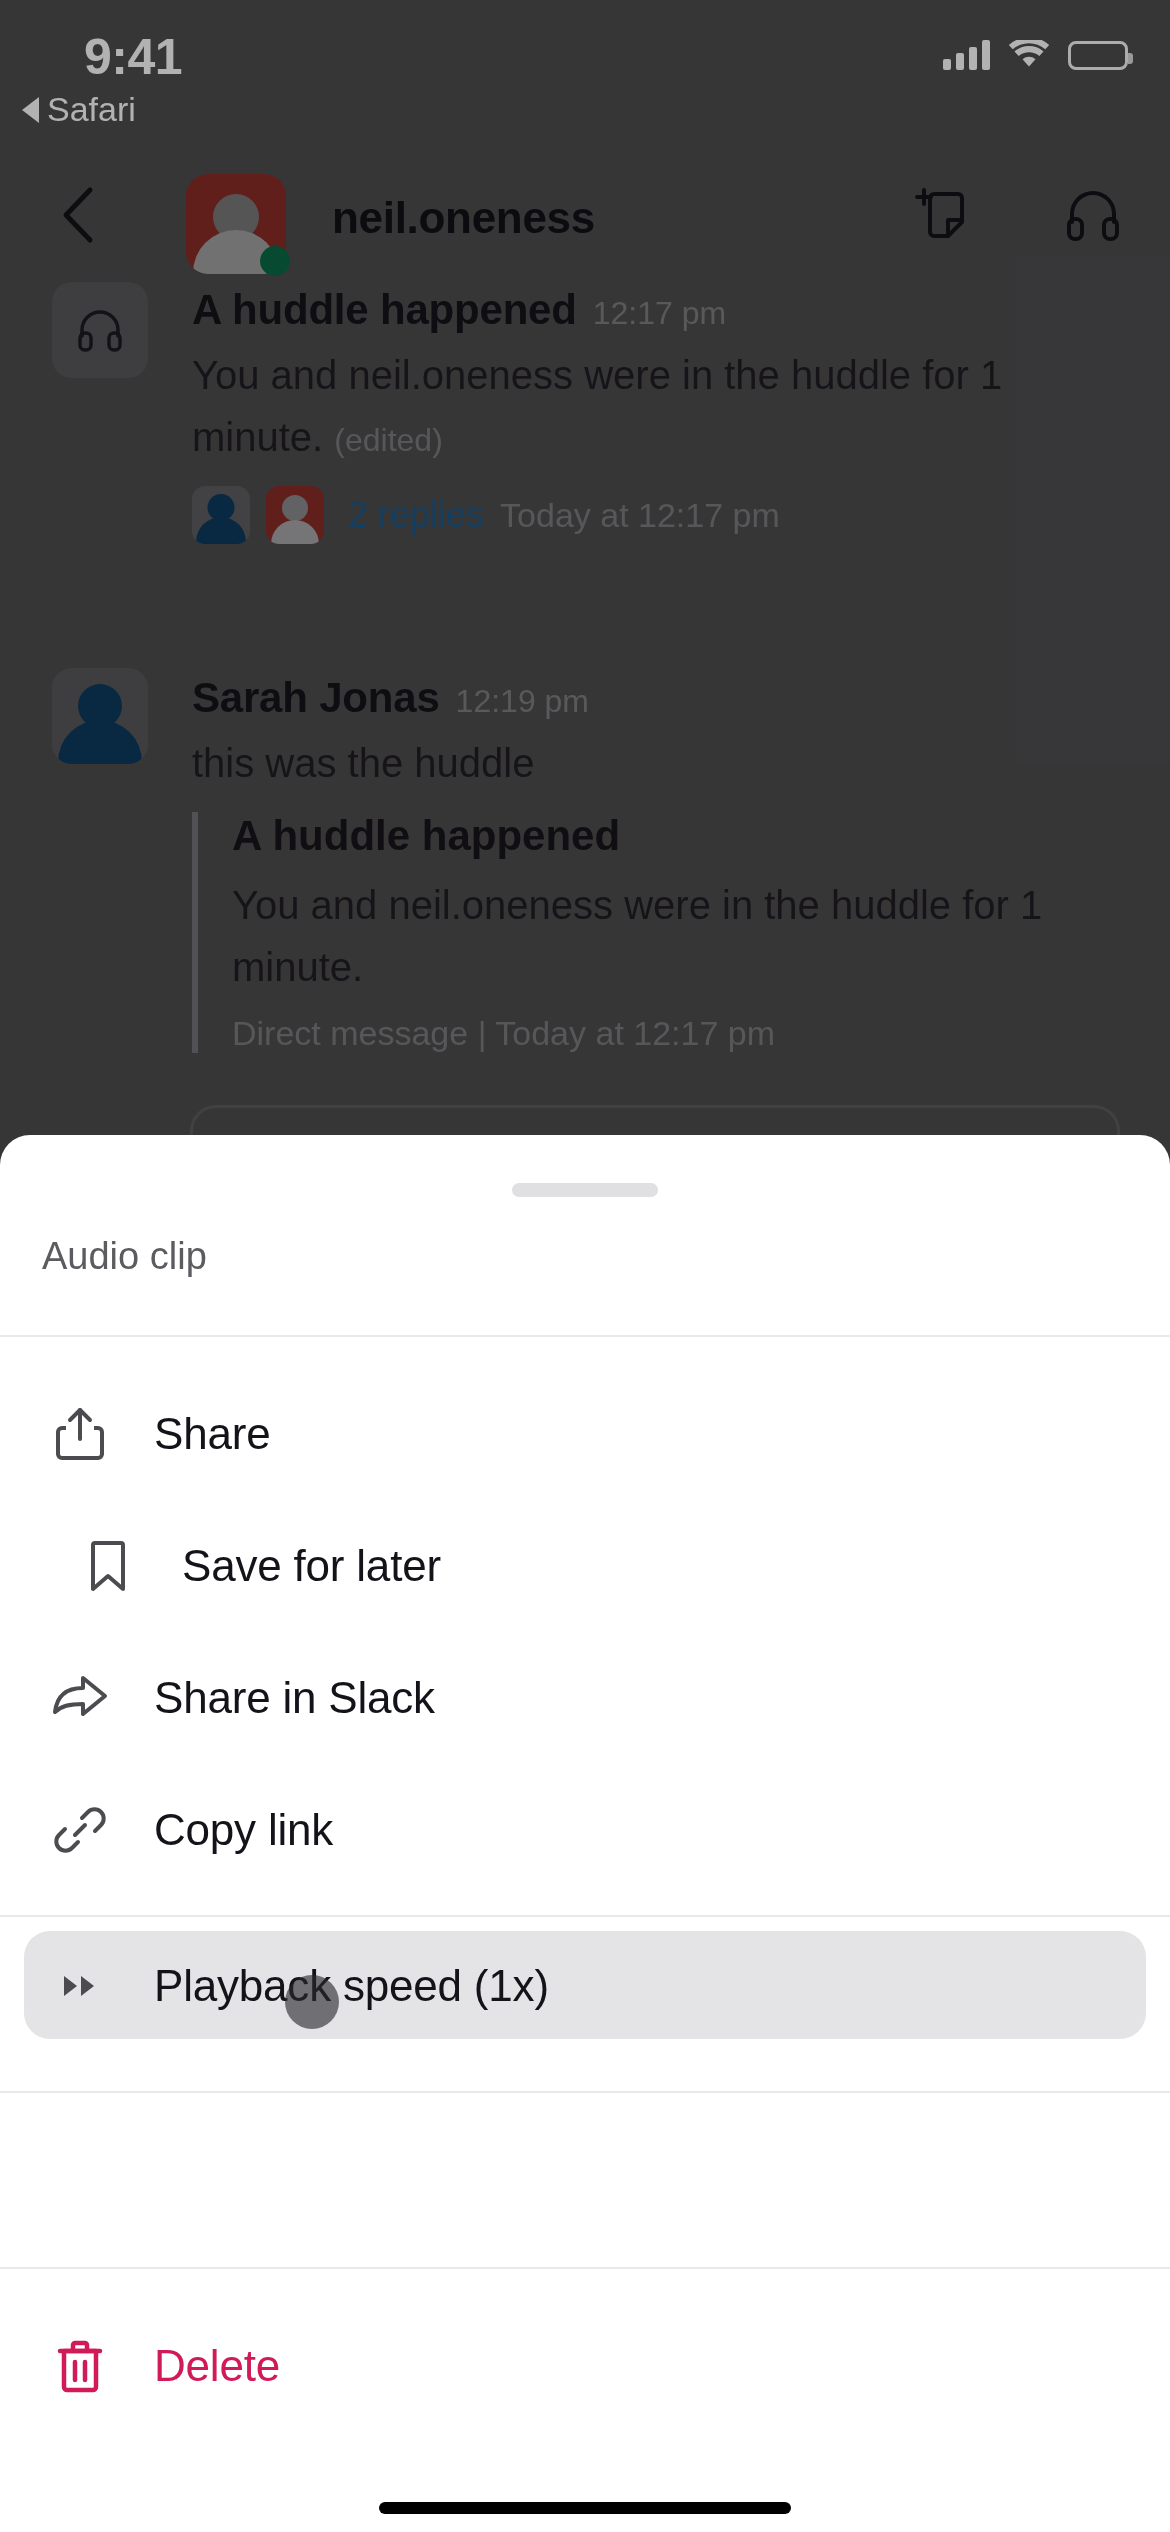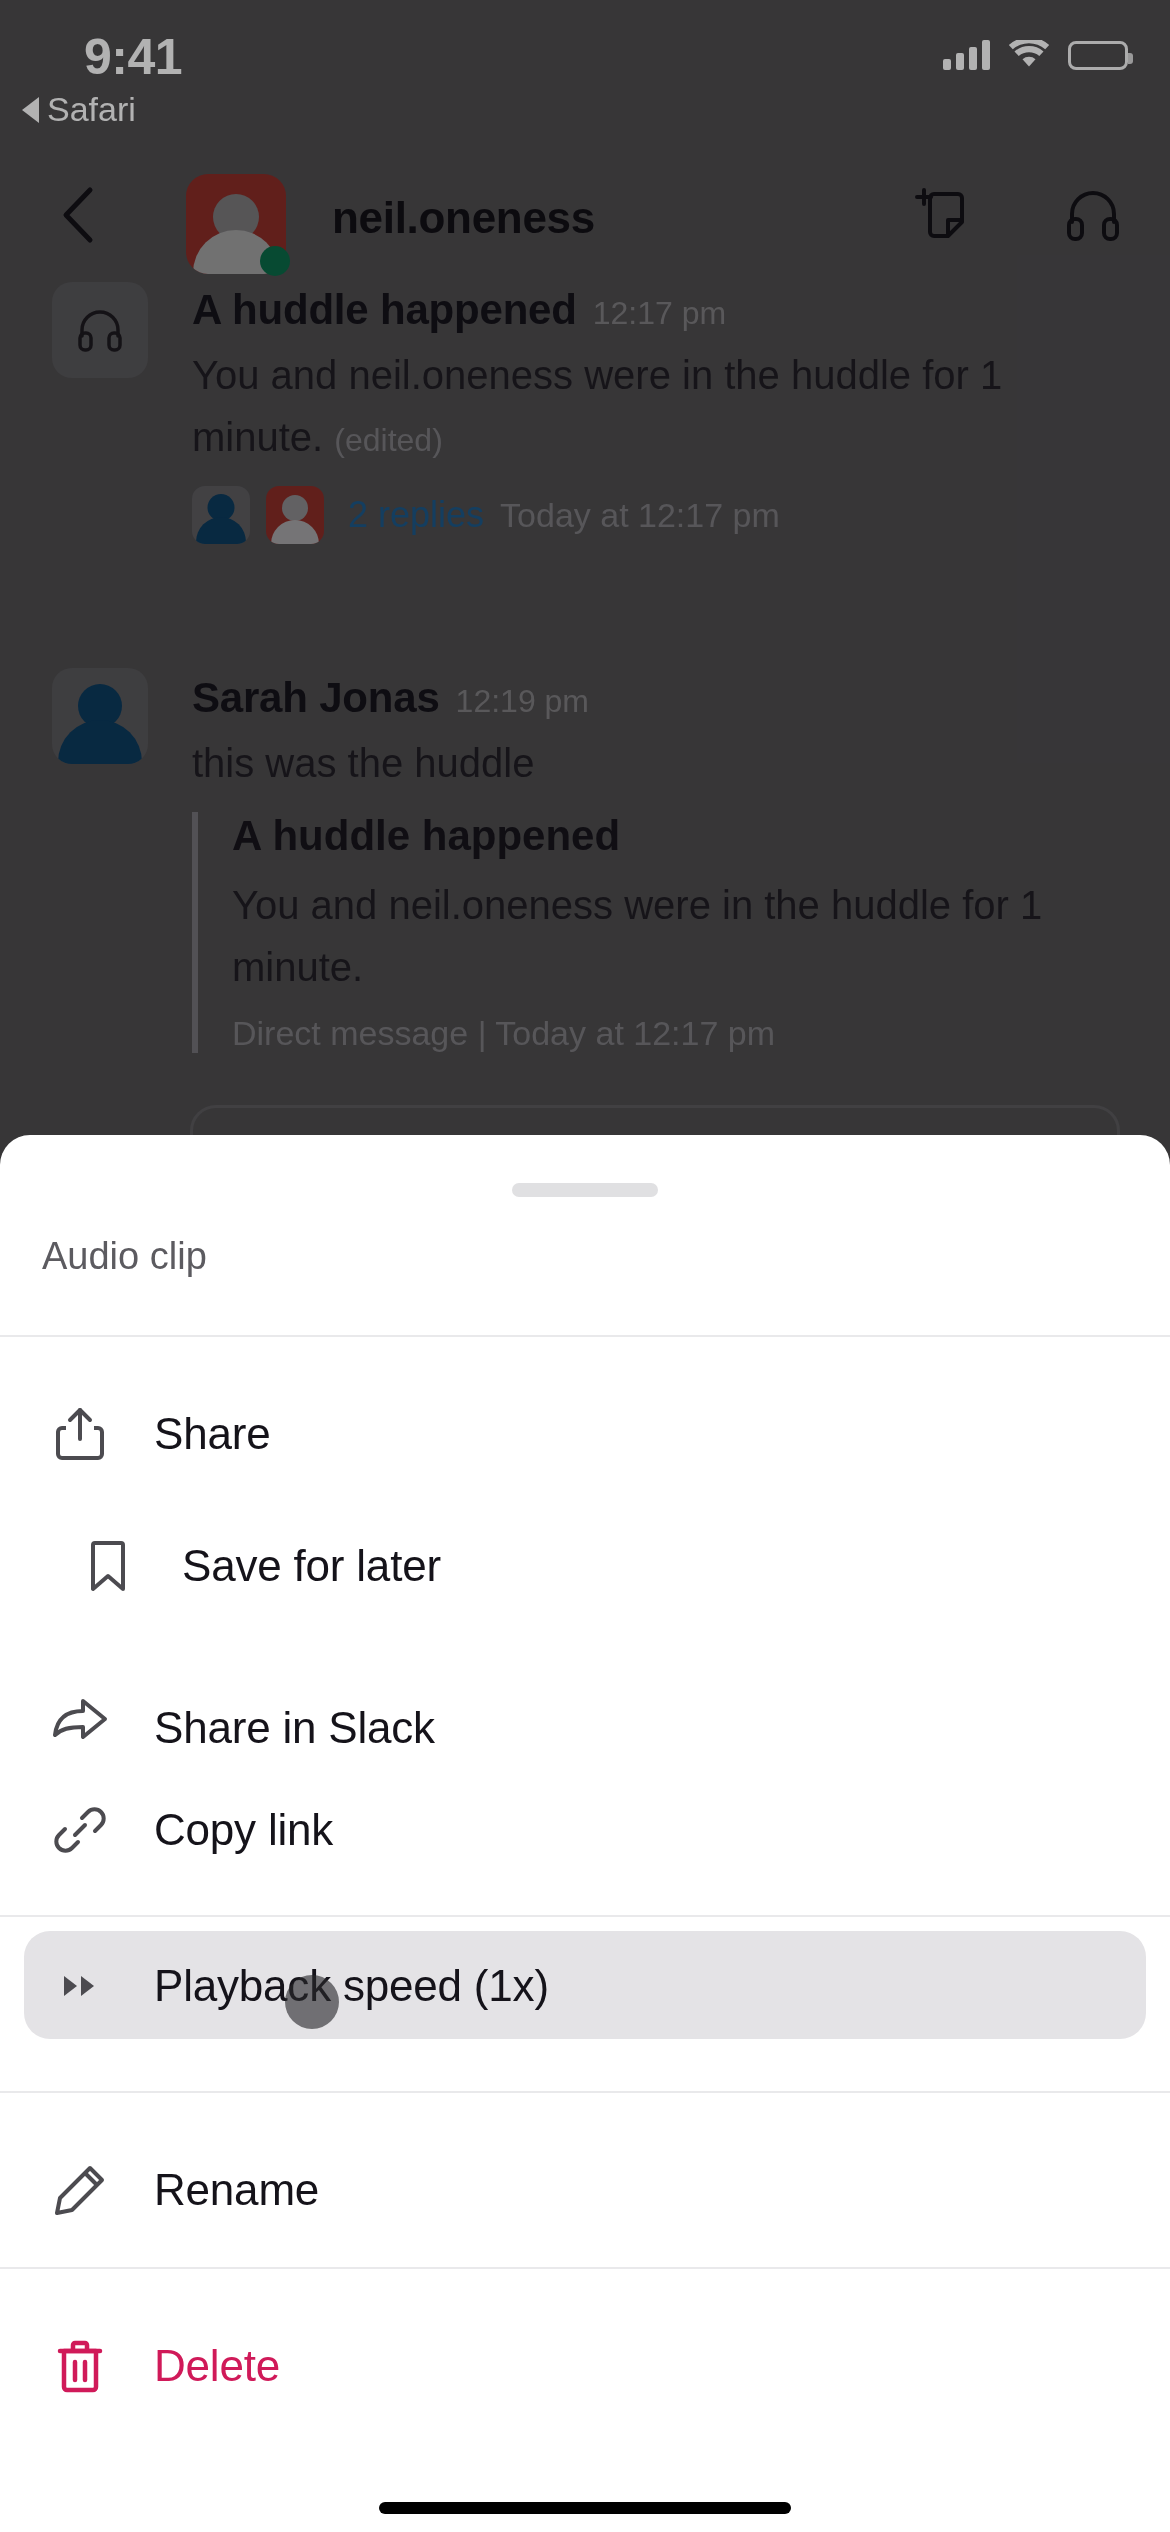"Share in Slack" div.menu-item { align-items: flex-end -> none }
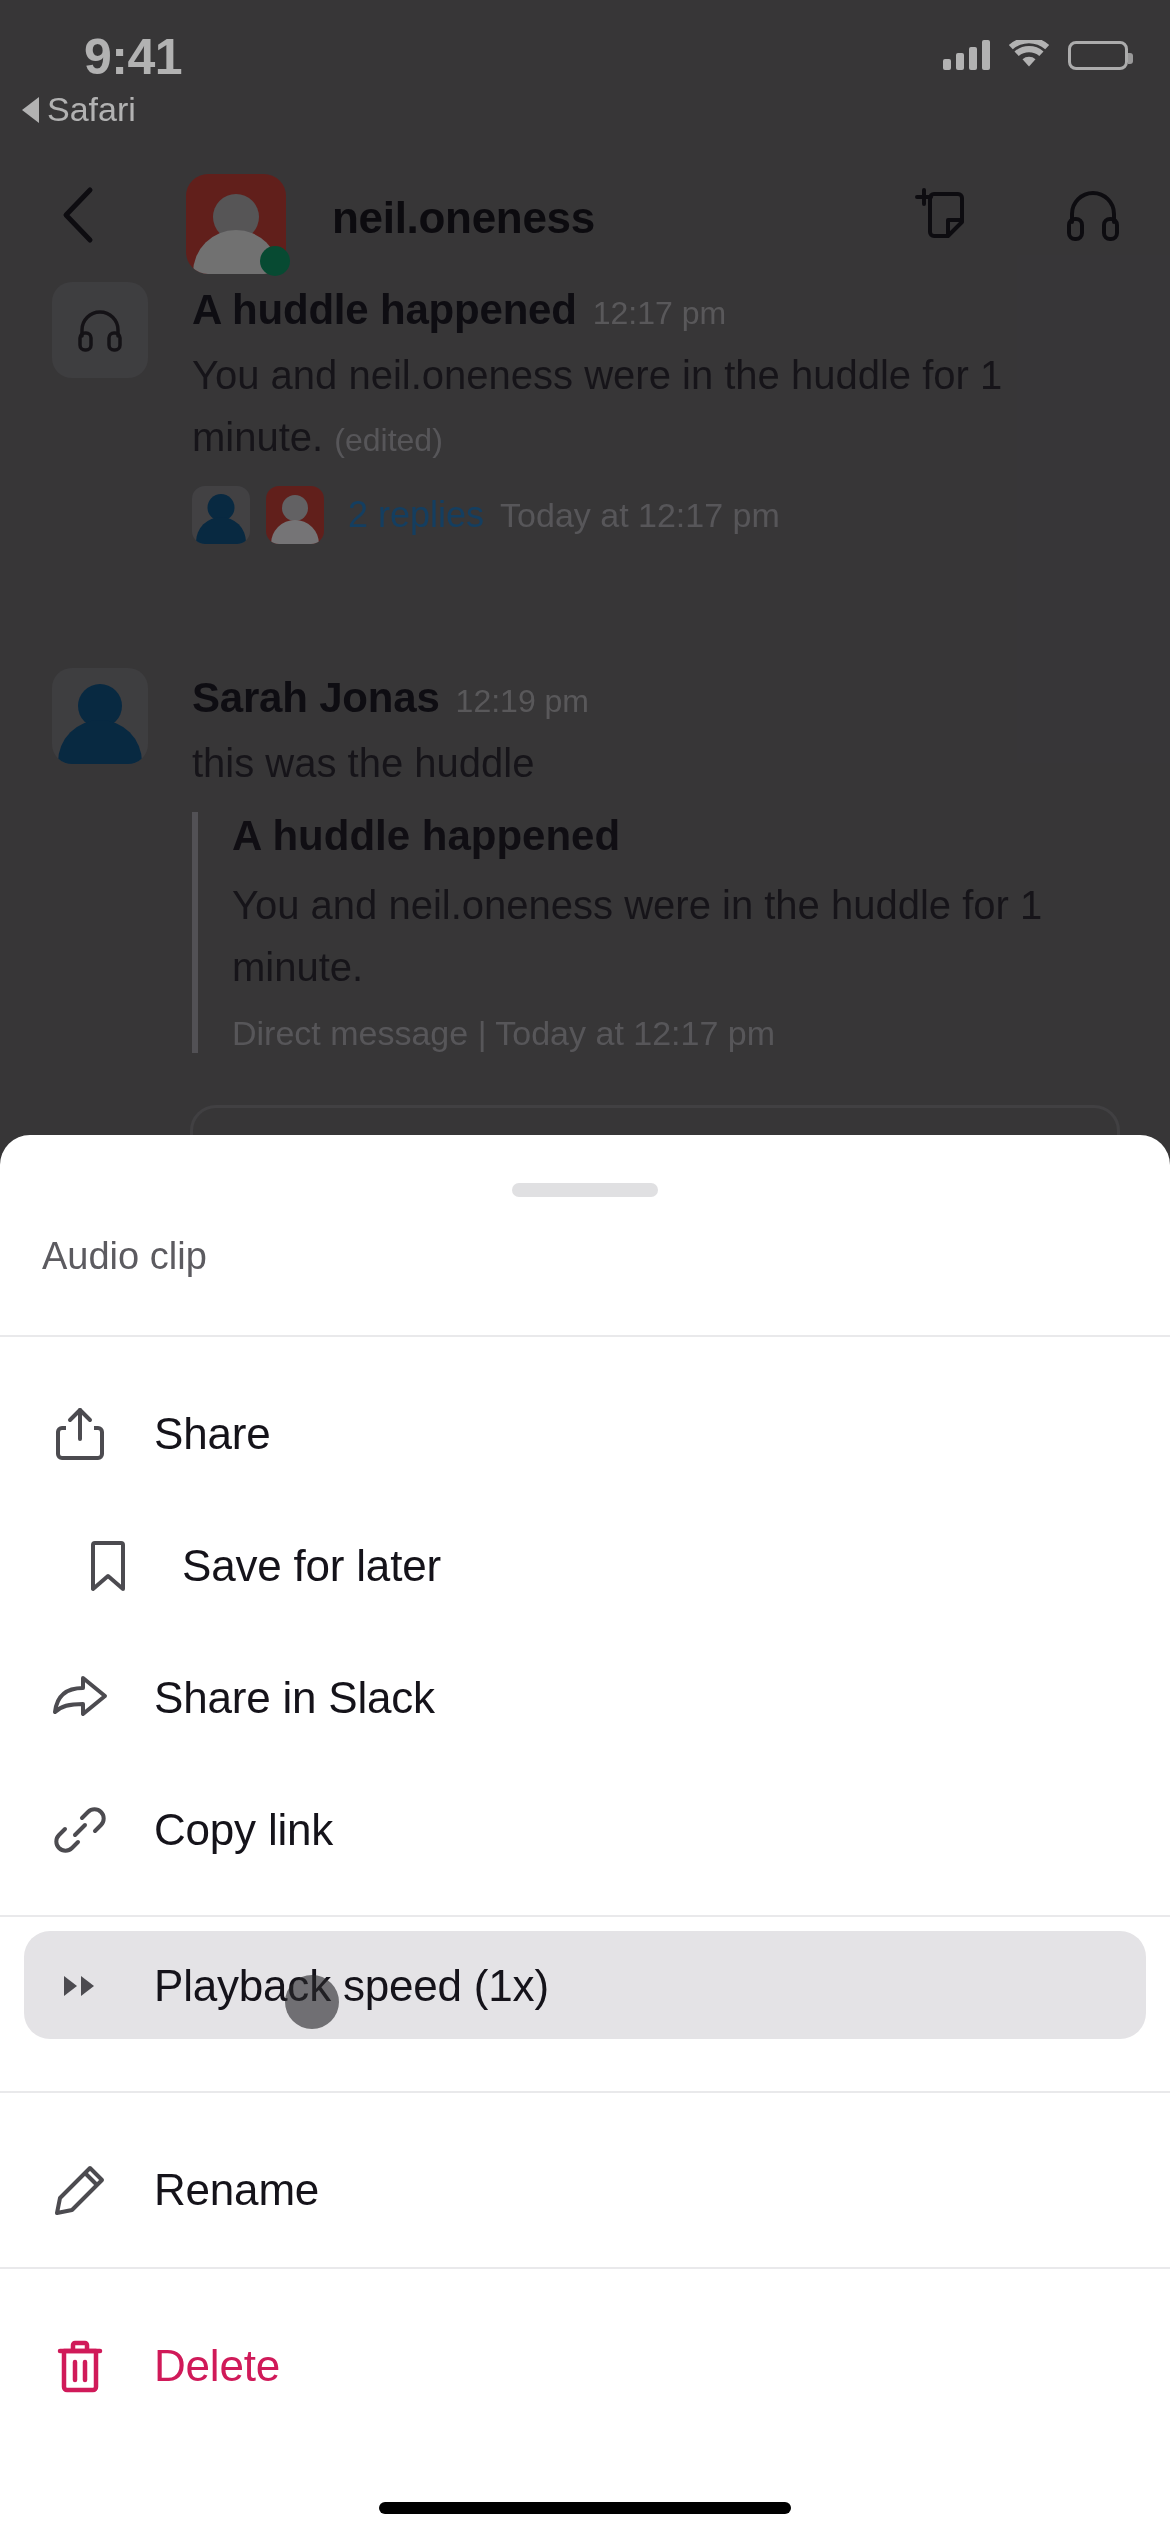"Rename" div.menu-item { html: <div> <span> <svg> <path></path> <path></path> </svg> </span> <span>Rename</span> </div> -> none }
